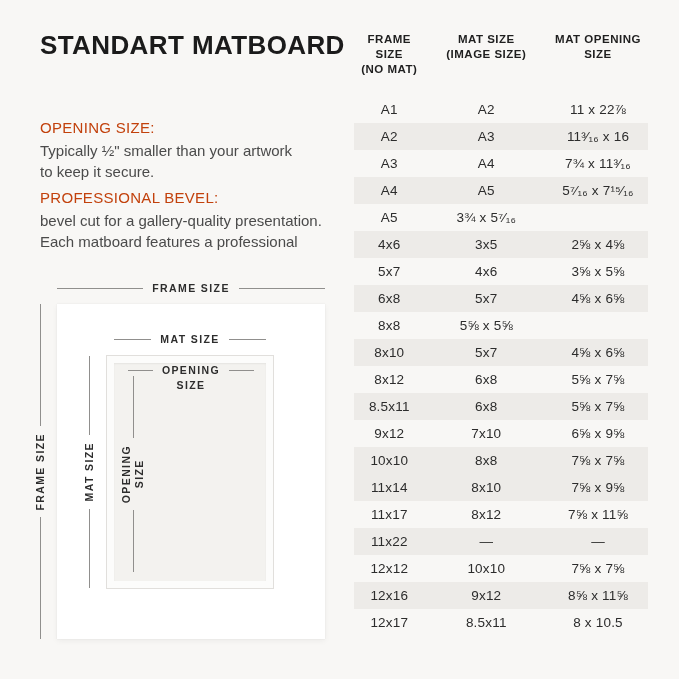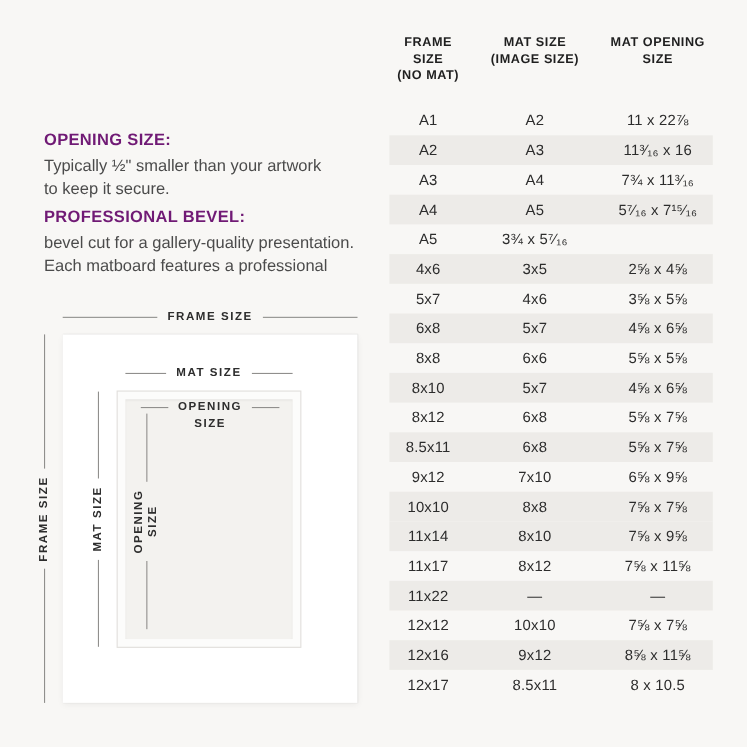"STANDART MATBOARD" span { html: none -> <span>STANDART MATBOARD</span> }
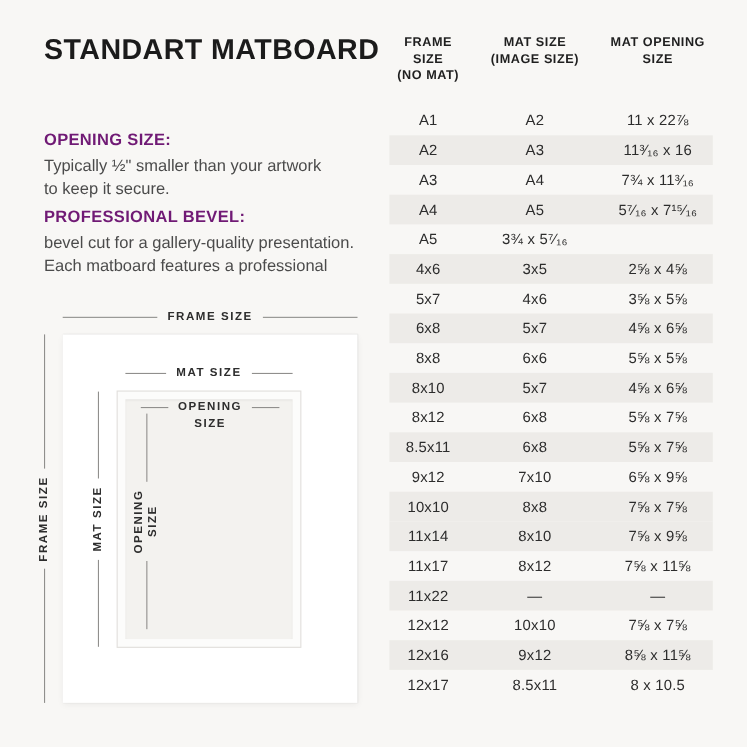"OPENING SIZE:" .info-heading { color: #701a75 -> #c2410c; font-weight: 700 -> 400 }
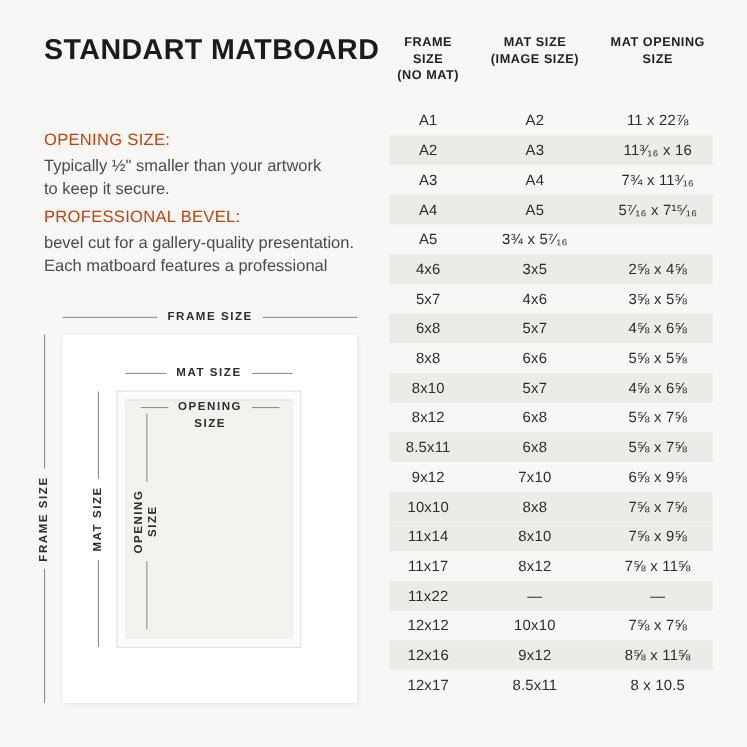"6x6" div.cell { html: <div>6x6</div> -> none }
